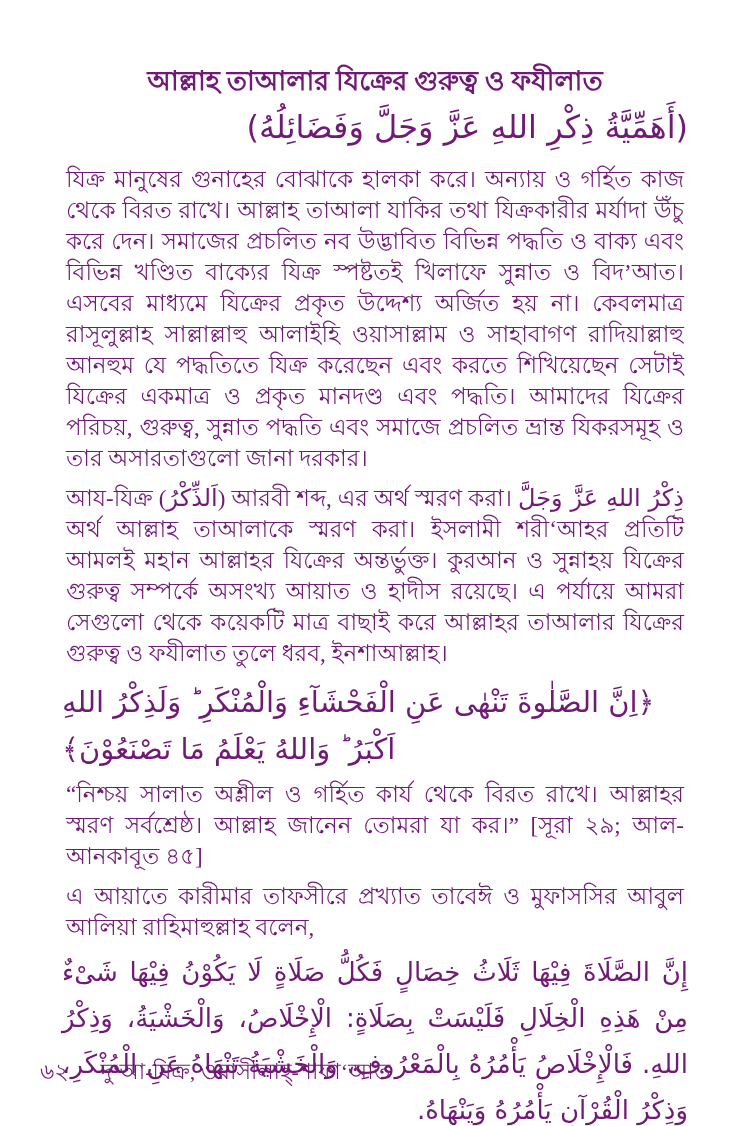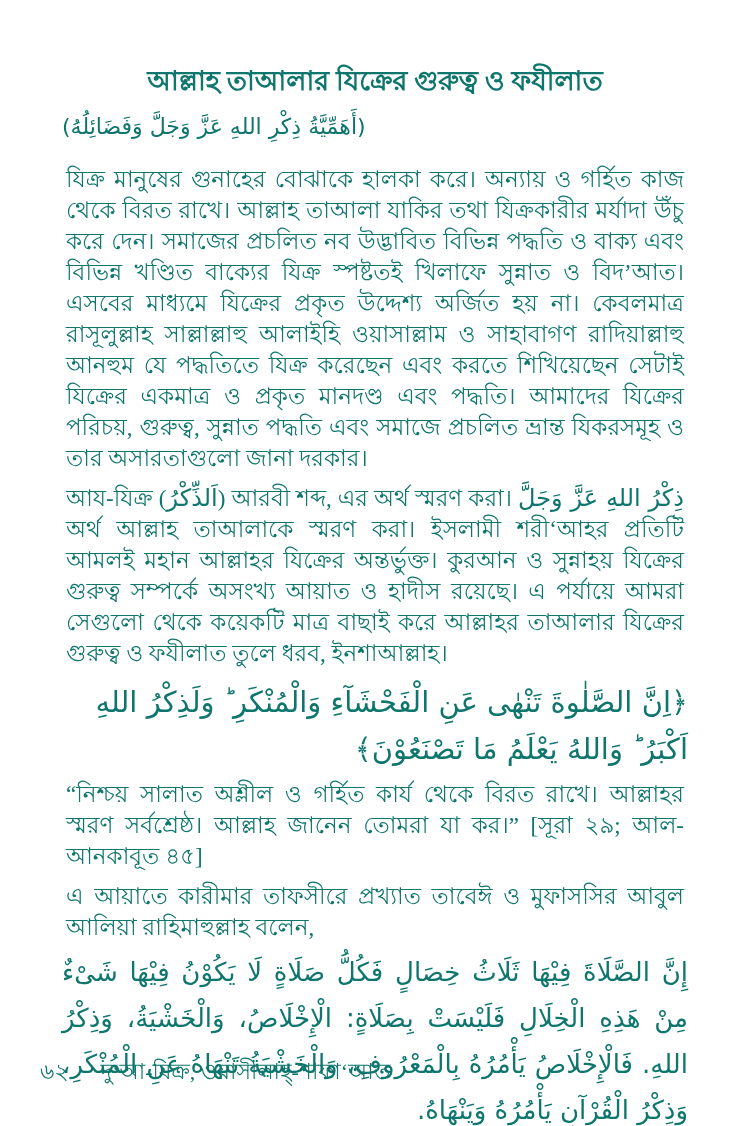"আল্লাহ তাআলার যিক্রের গুরুত্ব ও" .page { color: #0f766e -> #701a75 }
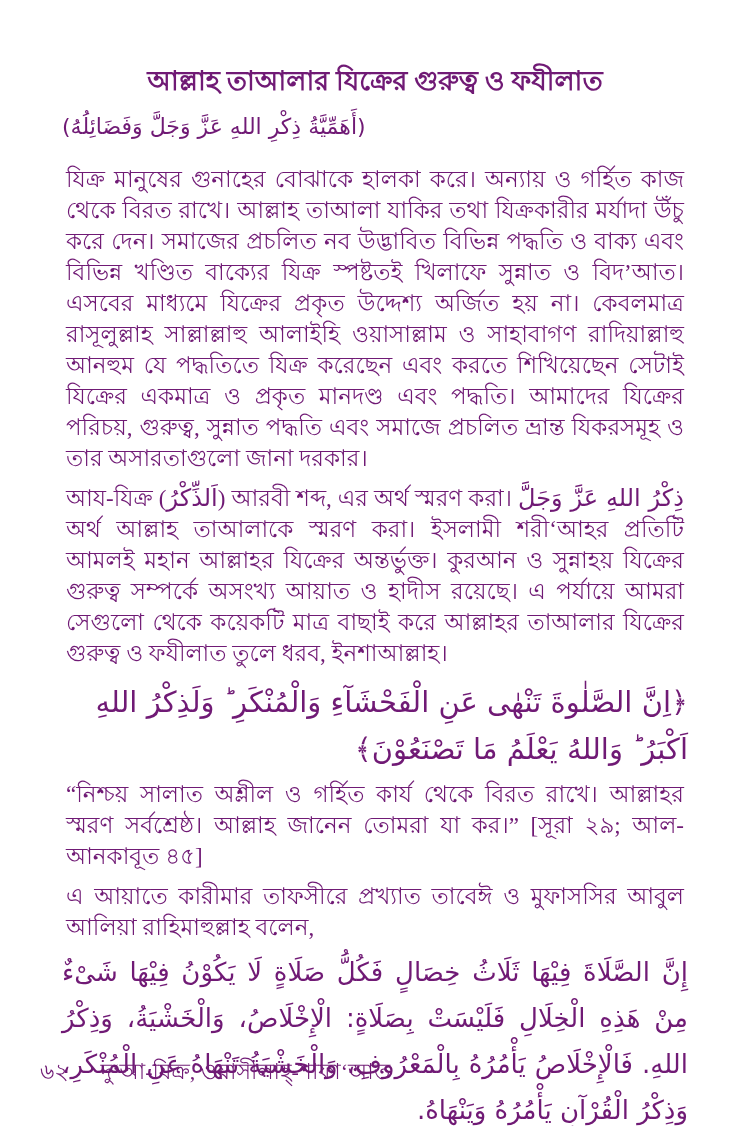"(أَهَمِّيَّةُ ذِكْرِ اللهِ عَزَّ وَجَلَّ" .ar-subtitle { font-size: 22px -> 32px; text-align: left -> right }
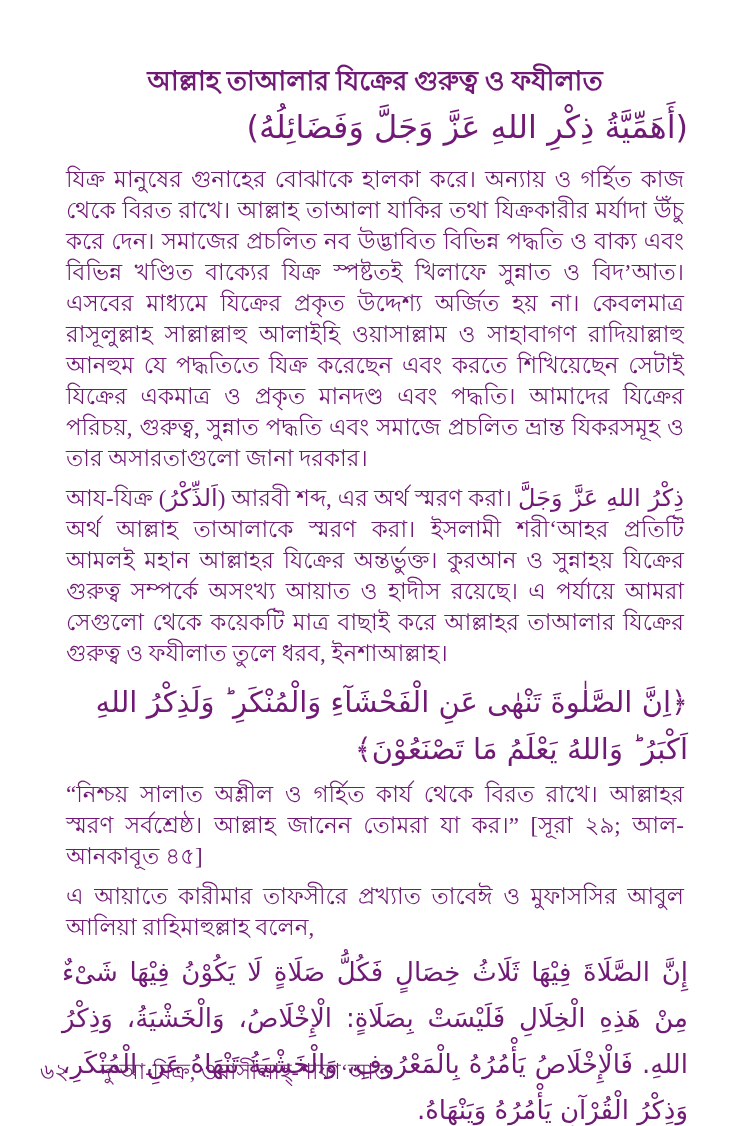"﴿اِنَّ الصَّلٰوةَ تَنْهٰى عَنِ" .ar-verse { text-align: right -> left }
